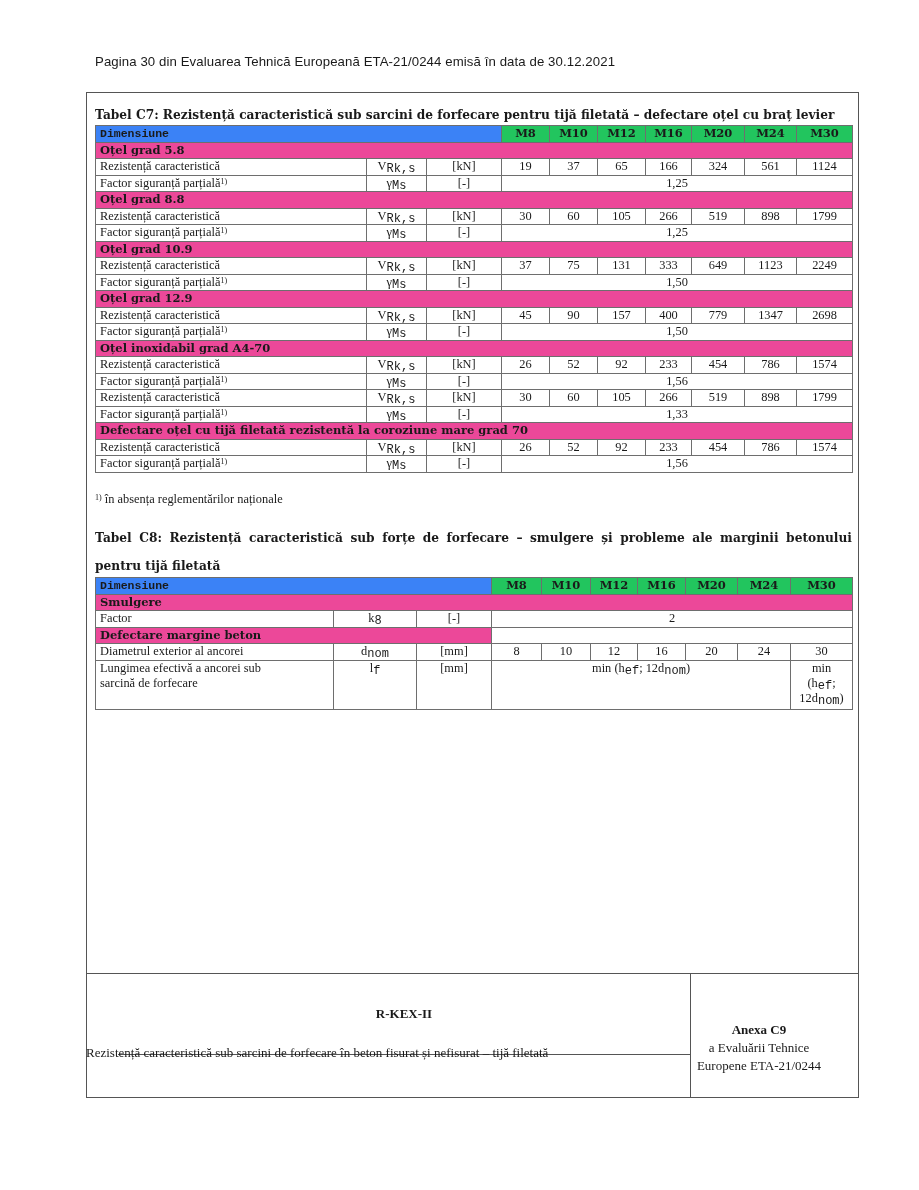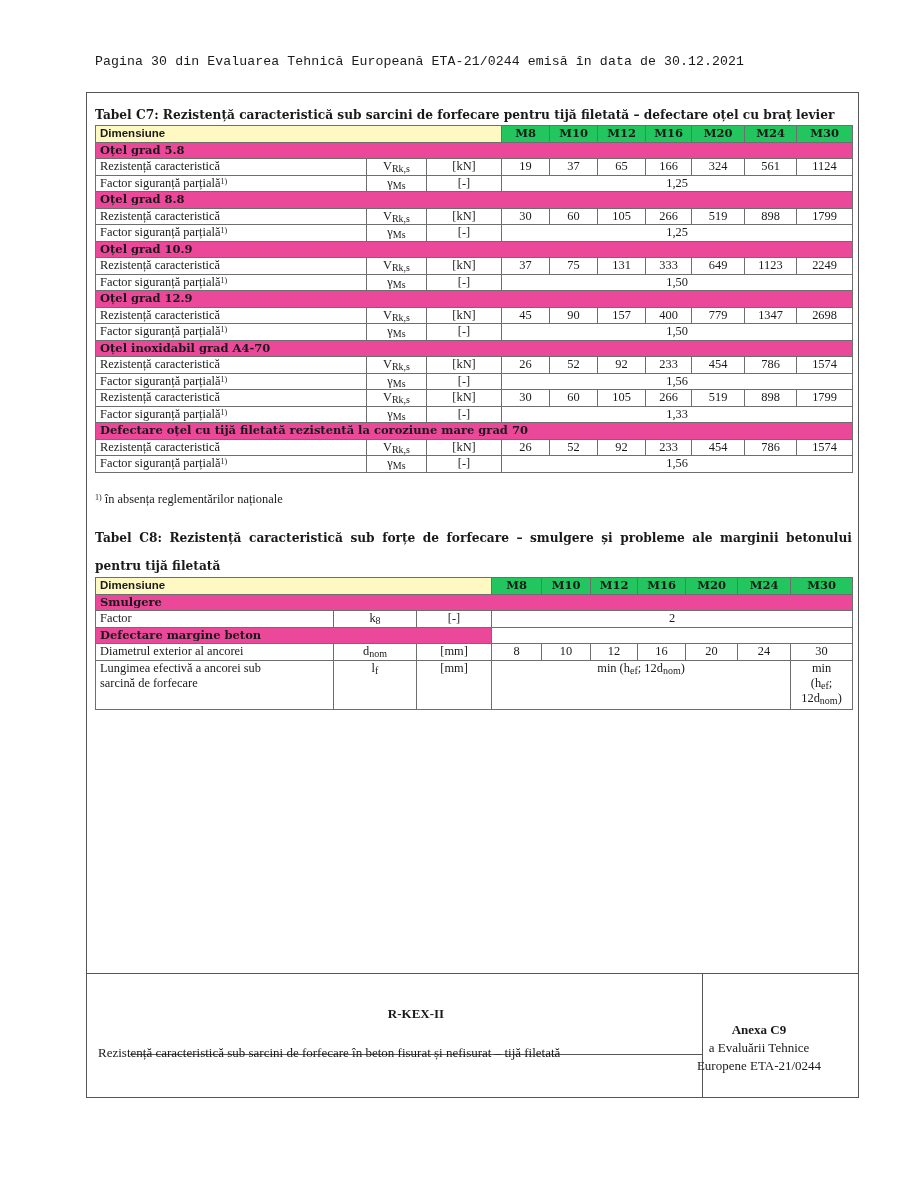"Pagina 30 din Evaluarea Tehnică" .page-header { font-family: Liberation Mono, monospace -> Liberation Sans, sans-serif }
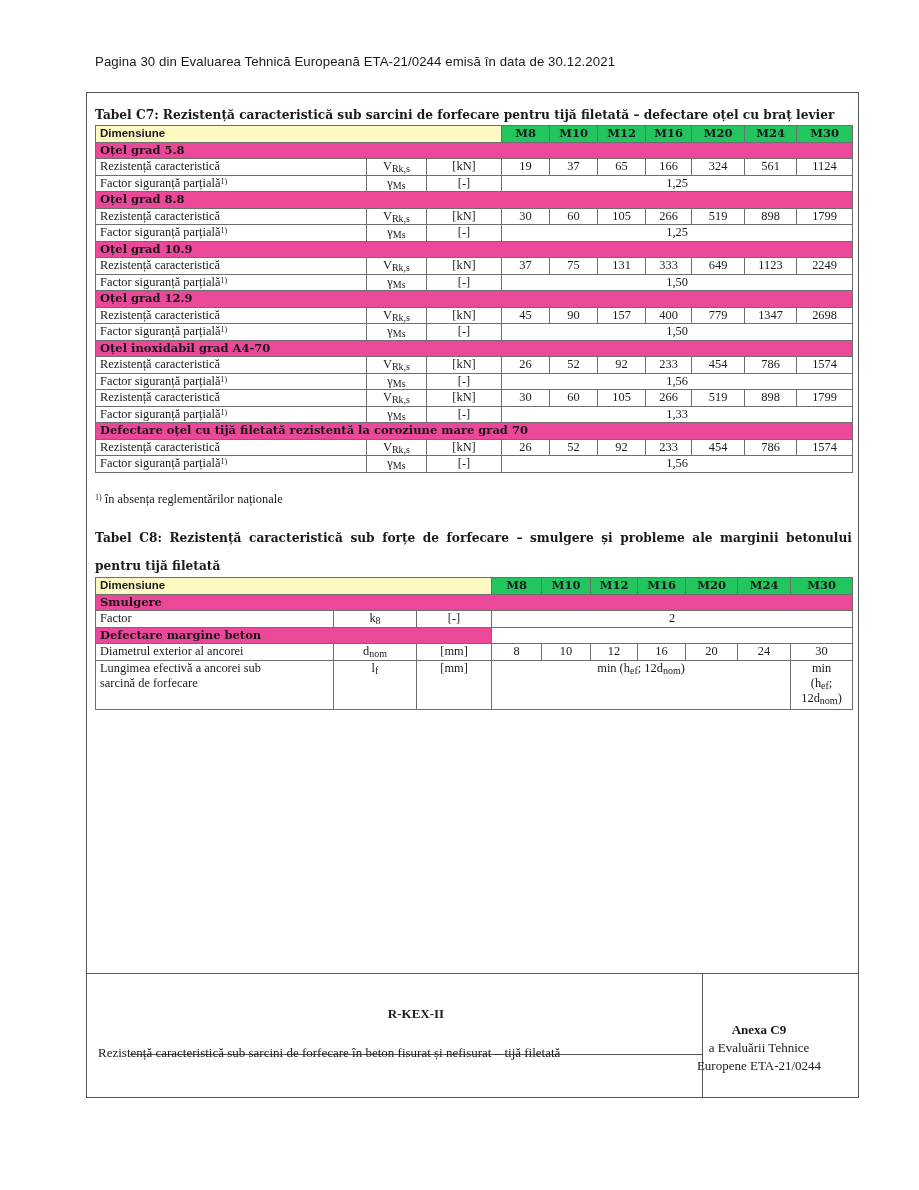"Dimensiune" table.t td.hdr { background: #fef9c3 -> #3b82f6; font-family: Liberation Sans, sans-serif -> Liberation Mono, monospace }
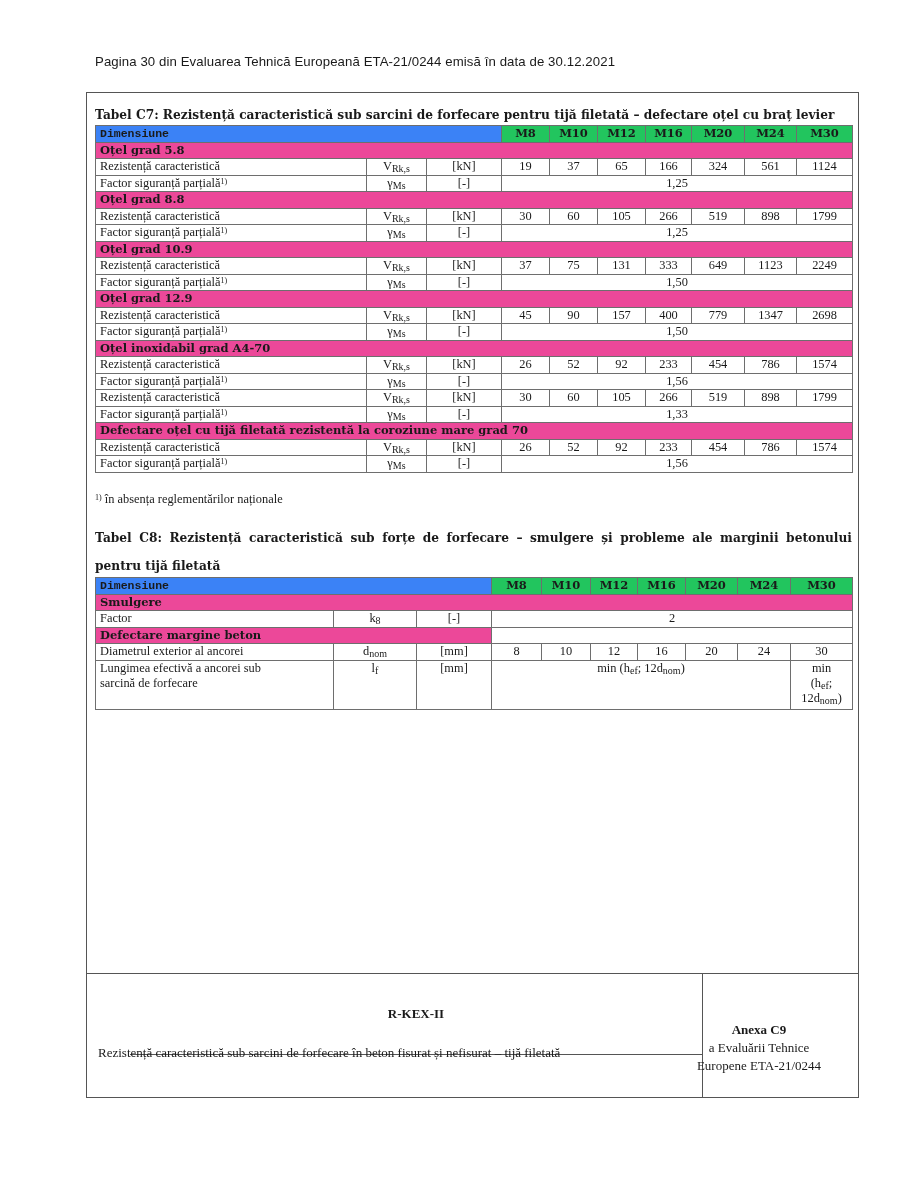"Rk,s" sub { font-family: none -> Liberation Mono, monospace; font-size: 10px -> 12px }
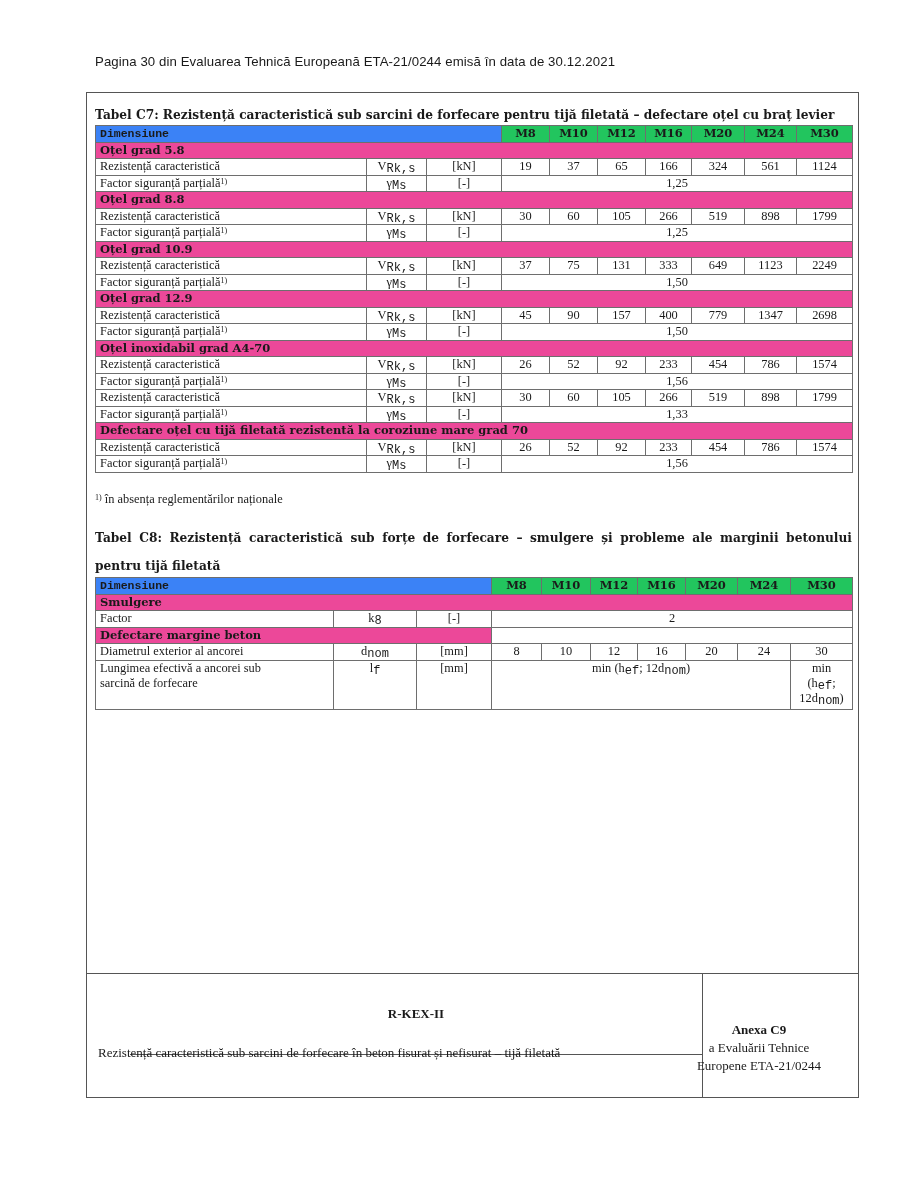"R-KEX-II" .footer .left { left: 12px -> 0 }
